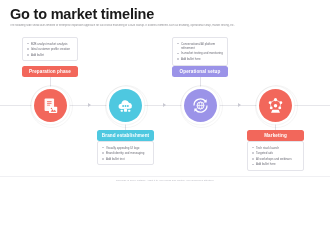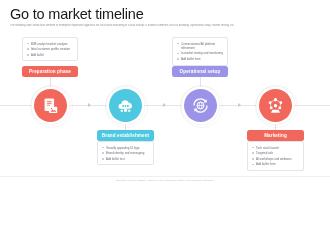"Go to market timeline" .title { font-weight: normal -> bold }
